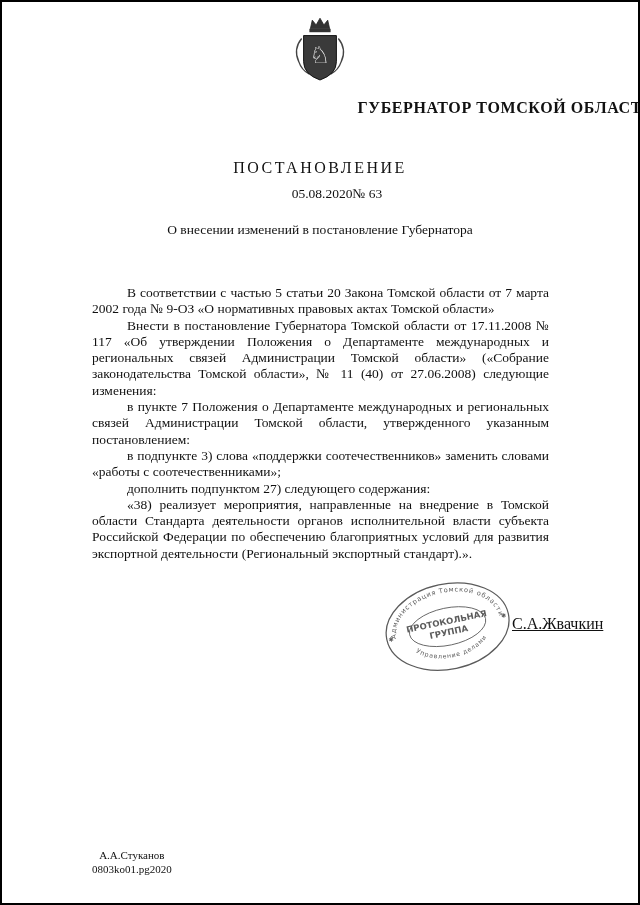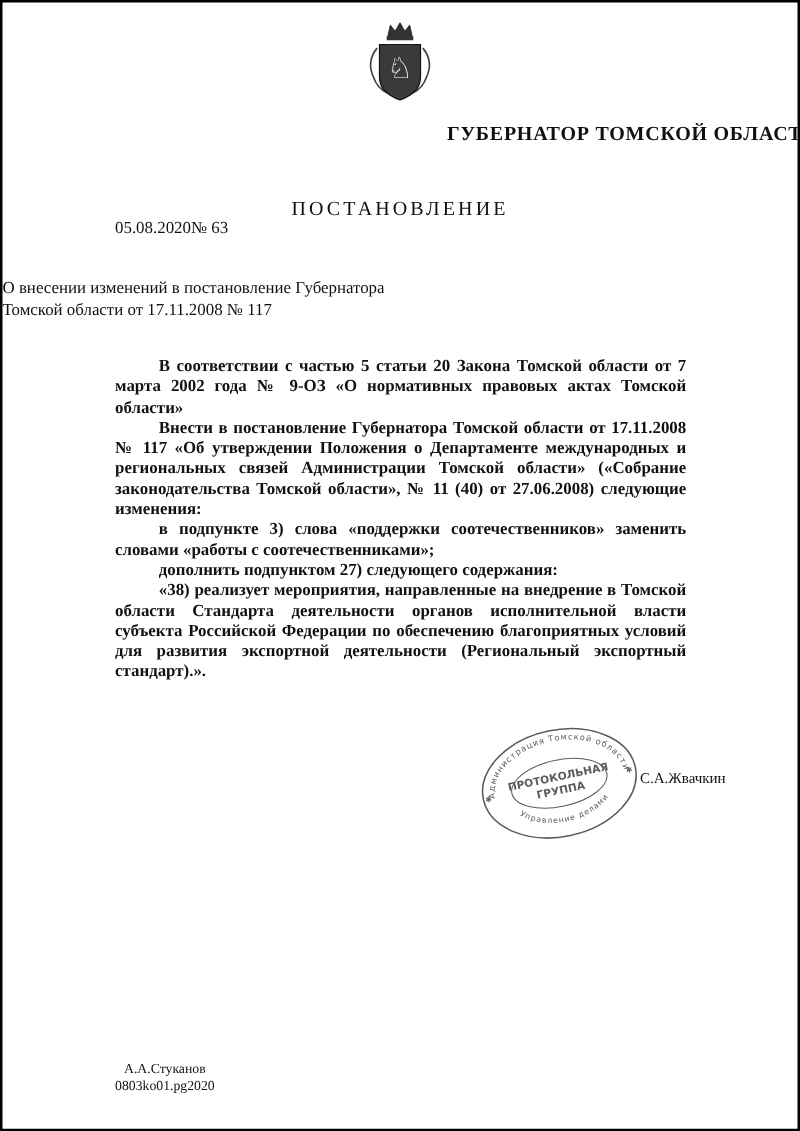"05.08.2020" .meta-row { justify-content: flex-start -> center; top: 172px -> 184px }
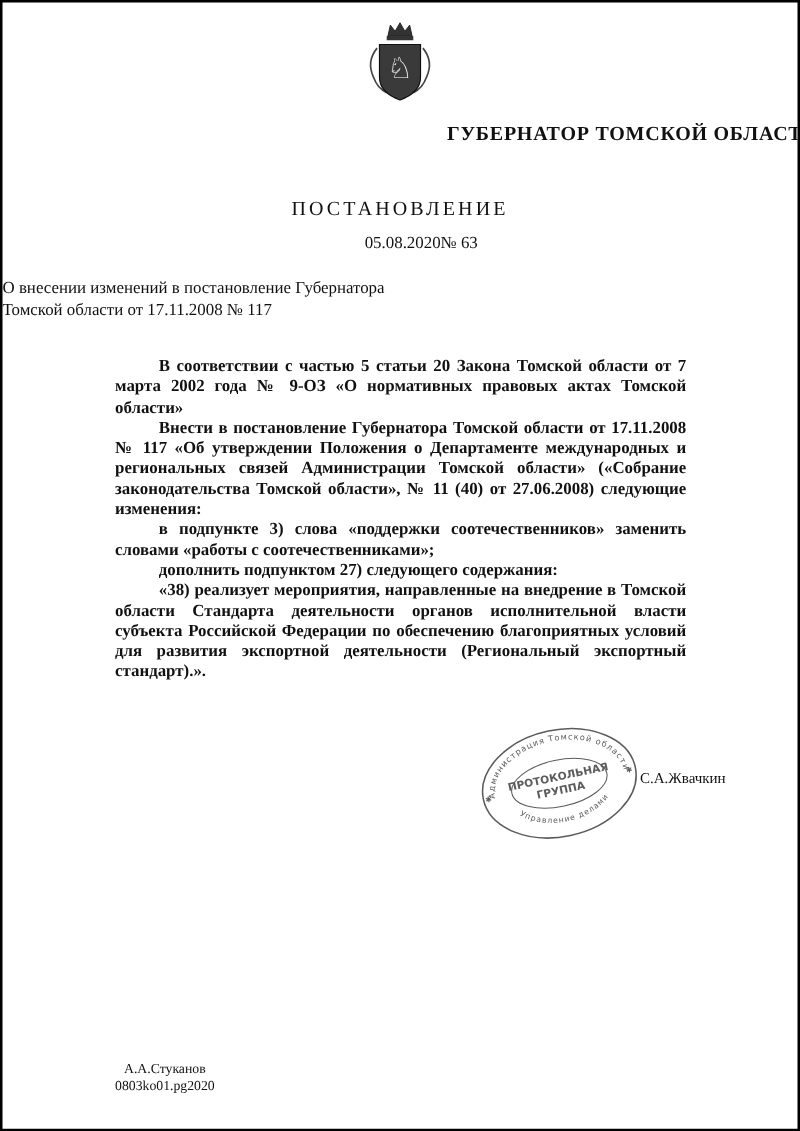"О внесении изменений в постановление" .subject { text-align: left -> center }
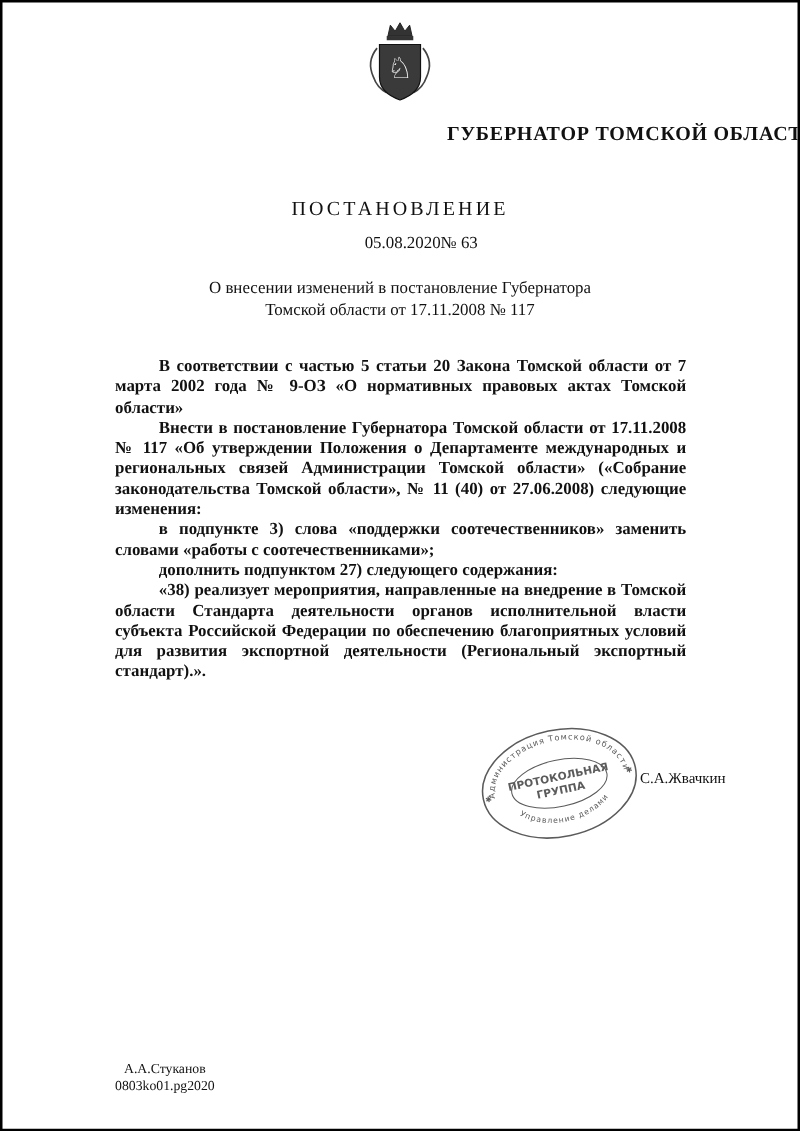"Томской области от 17.11.2008 №" div { html: <div>Томской области от 17.11.2008 № 117</div> -> none }
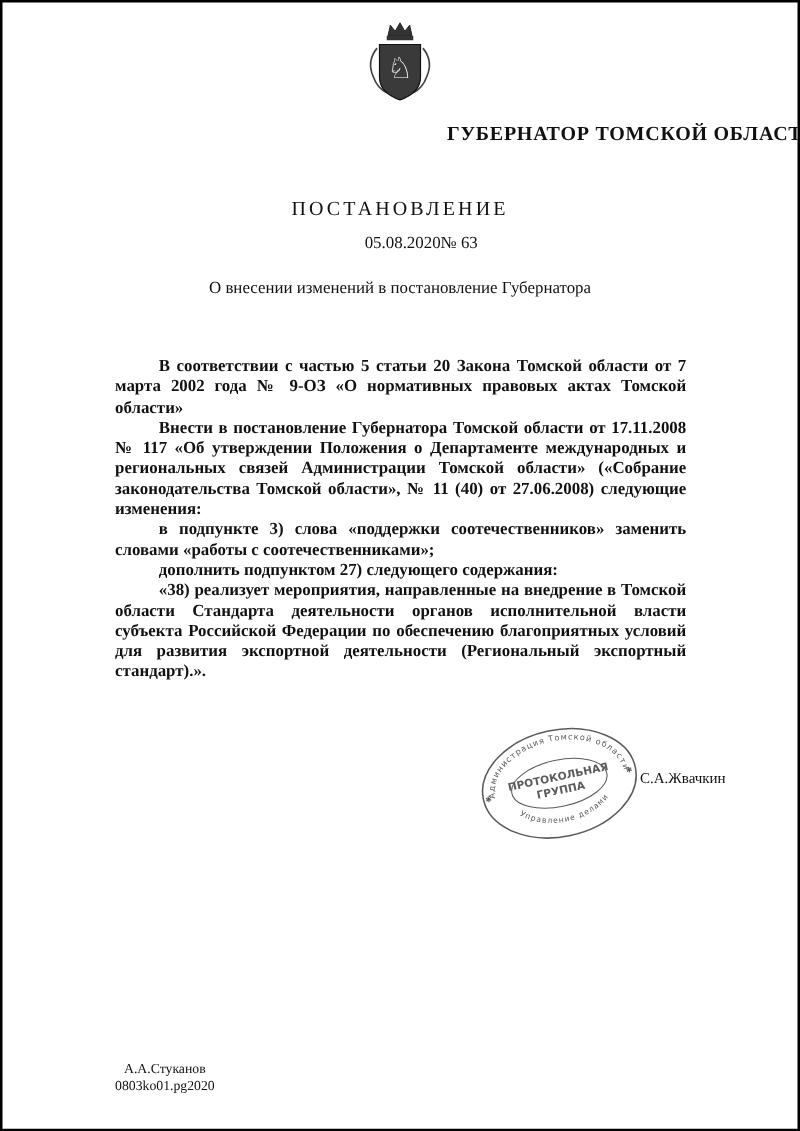"В соответствии с частью 5" .body-text p { font-weight: bold -> none }
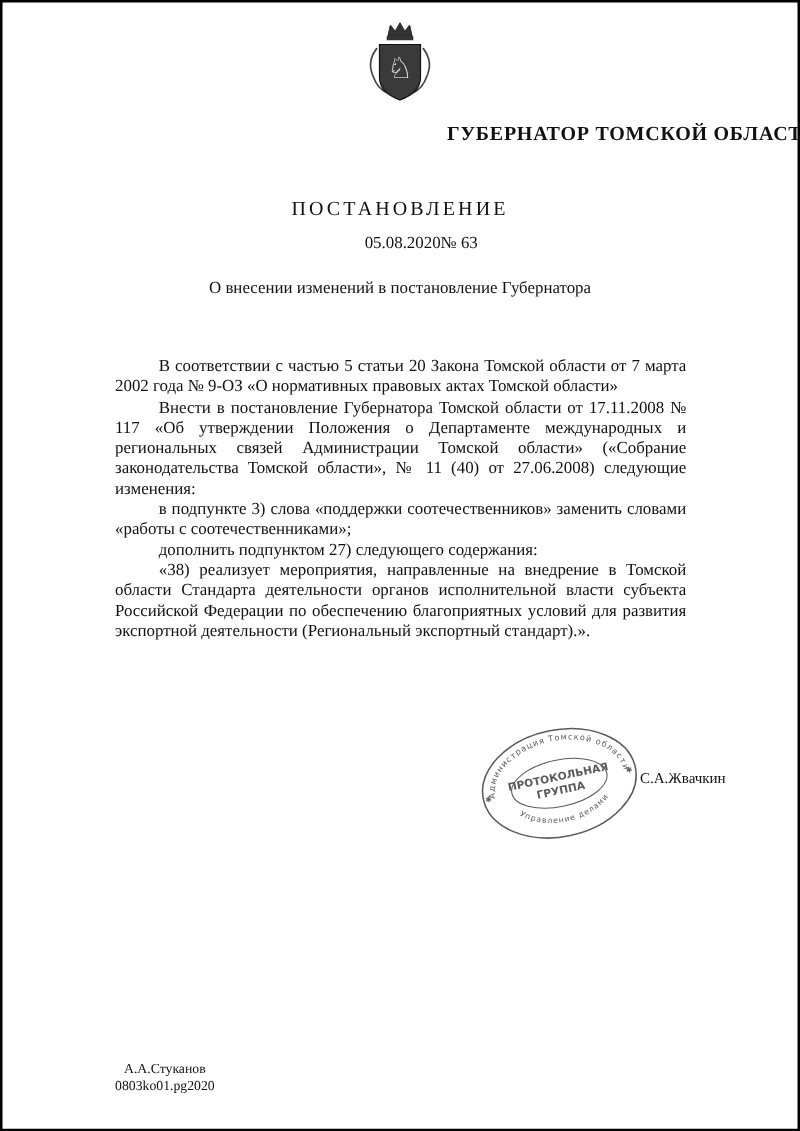"в пункте 7 Положения о" p { html: none -> <p>в пункте 7 Положения о Департаменте международных и региональных связей Администрации Томской области, утвержденного указанным постановлением:</p> }
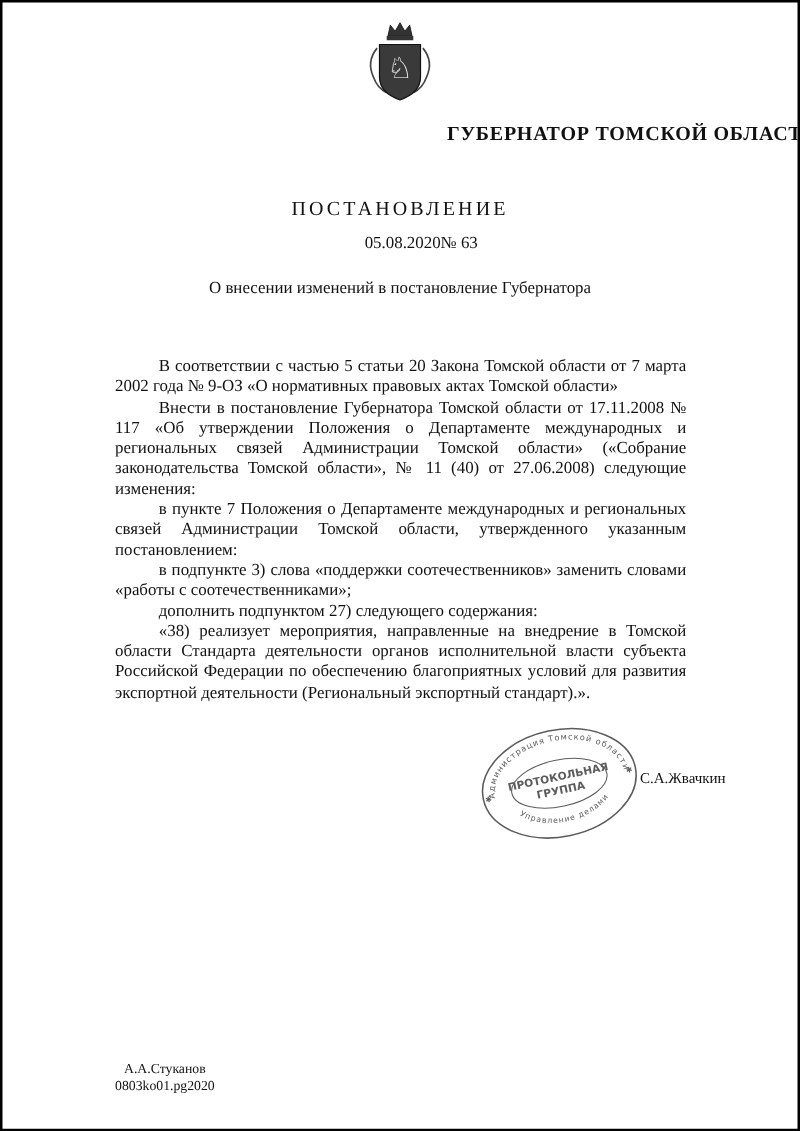"С.А.Жвачкин" .signature { font-size: 12px -> 16px; text-decoration: none -> underline }
